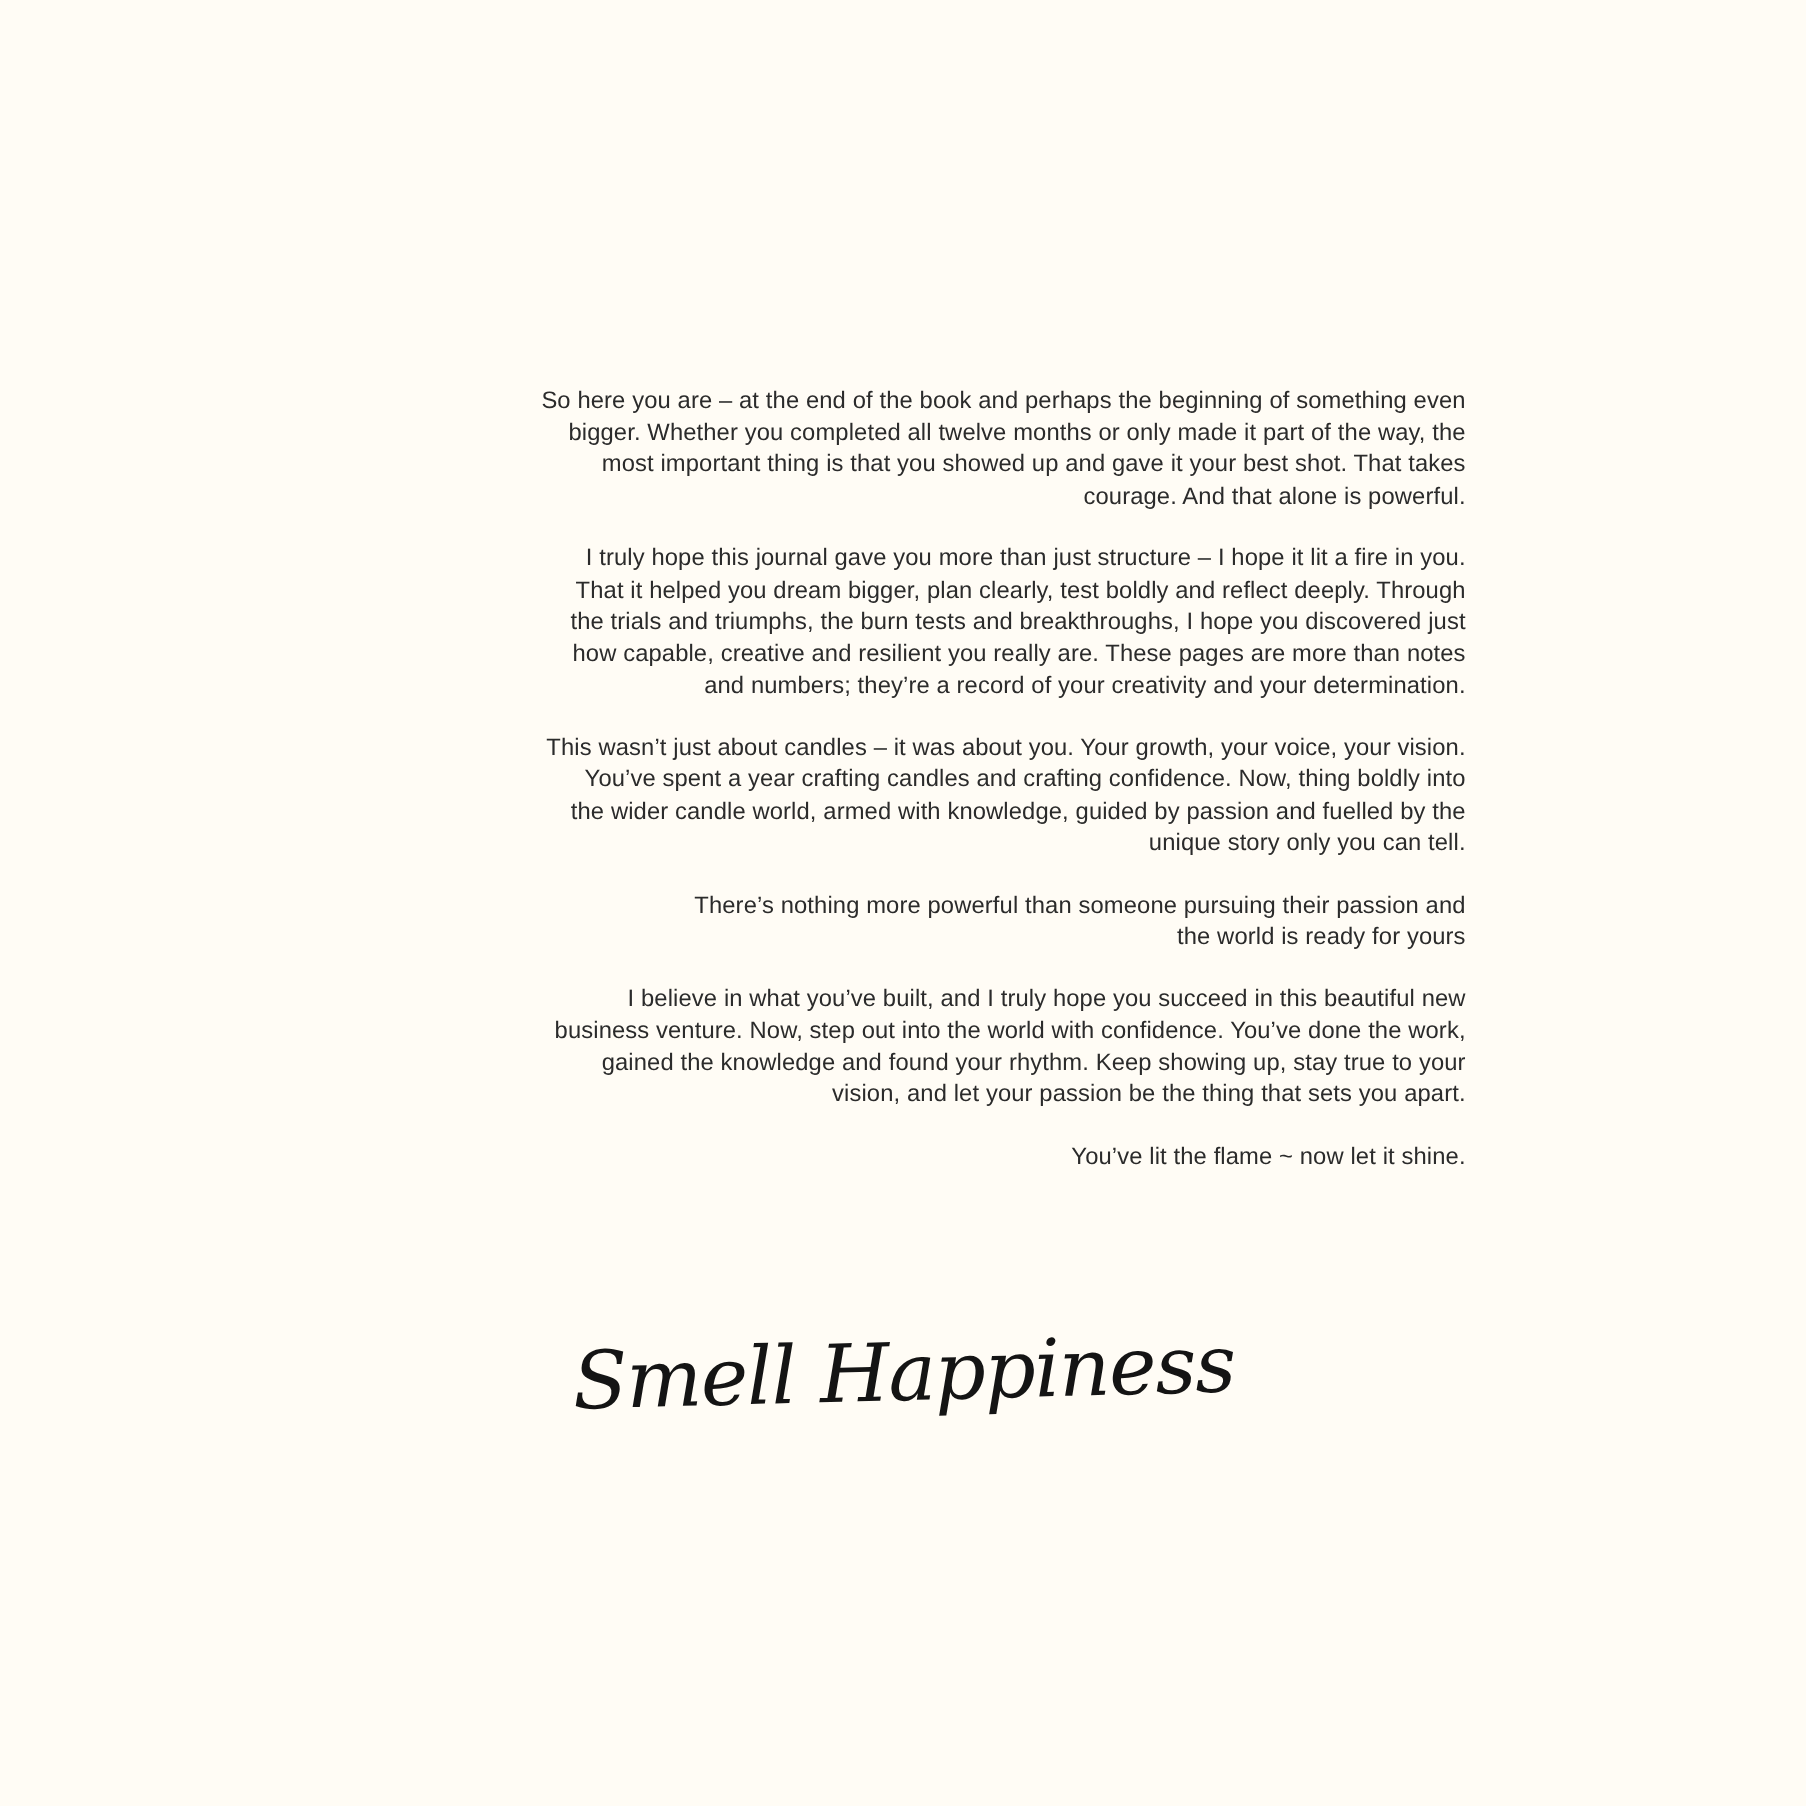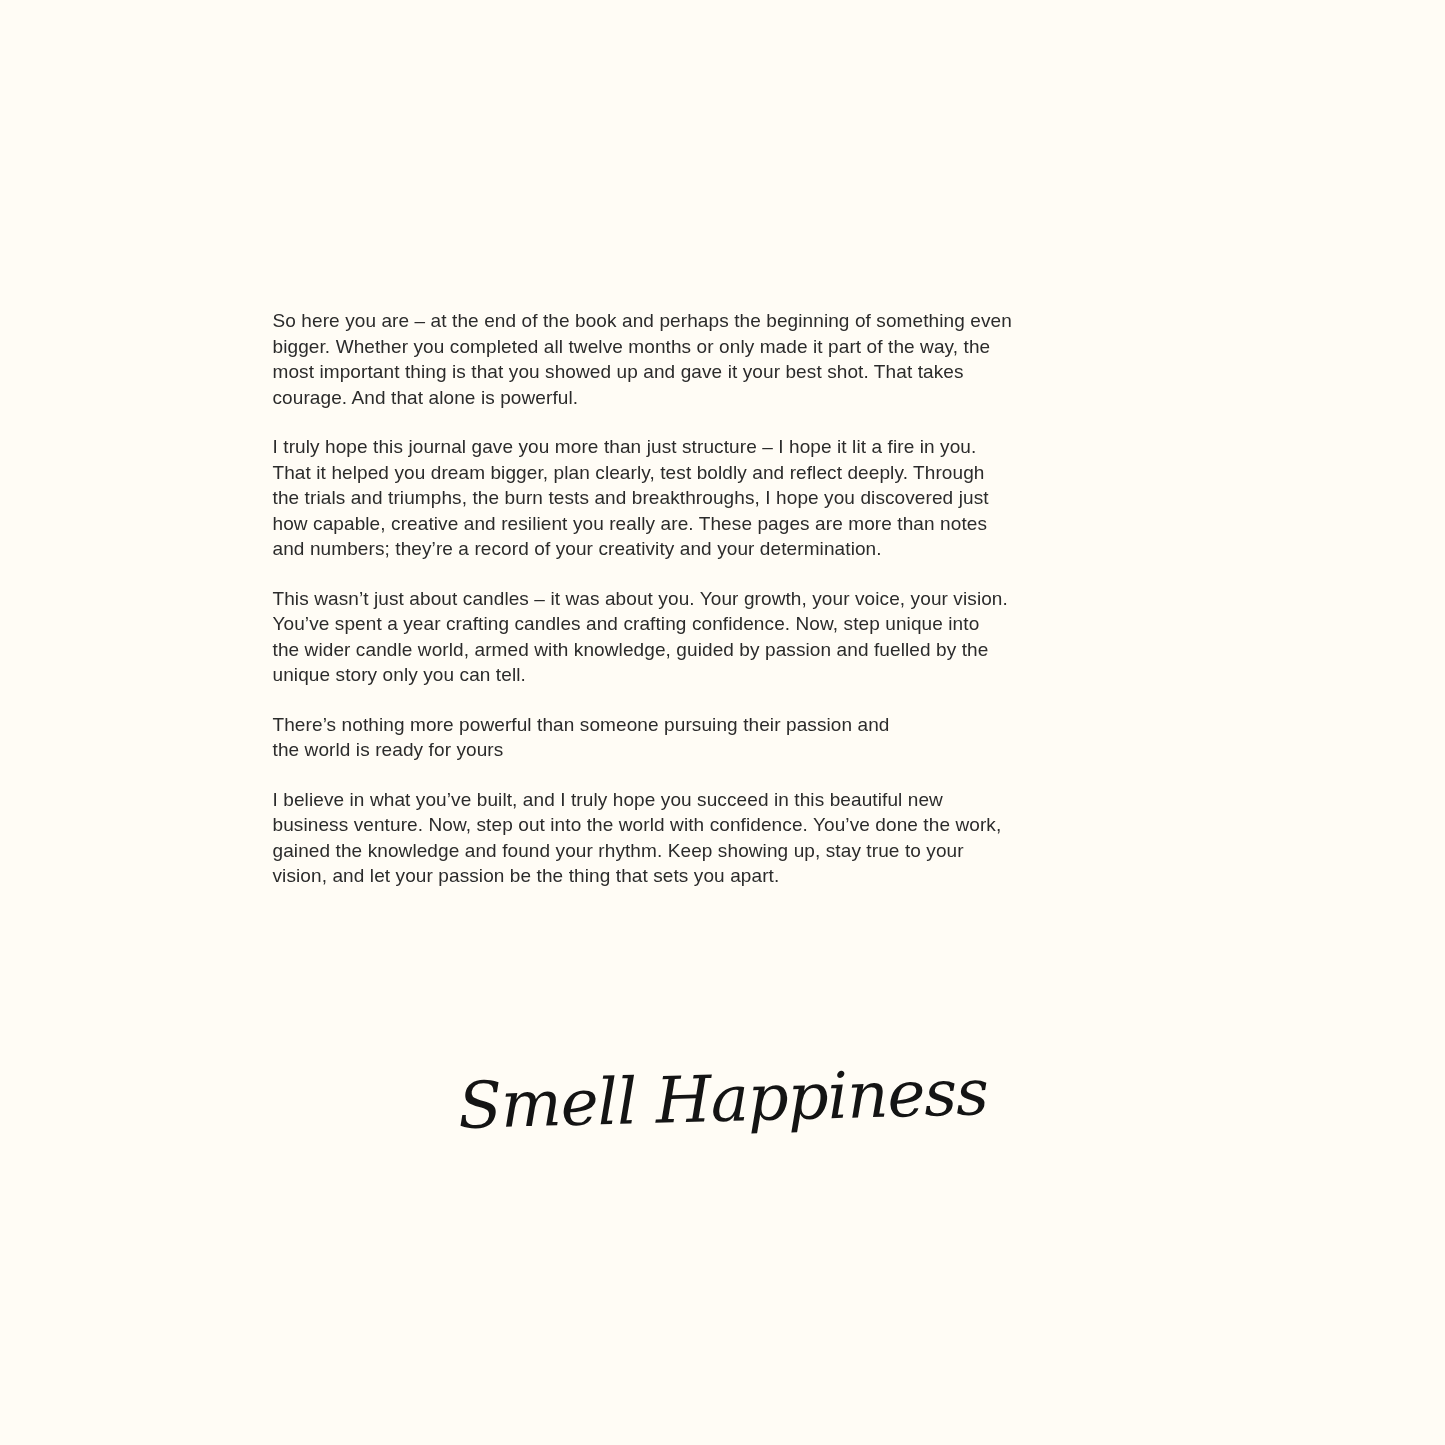"So here you are –" .closing-message { text-align: left -> right }
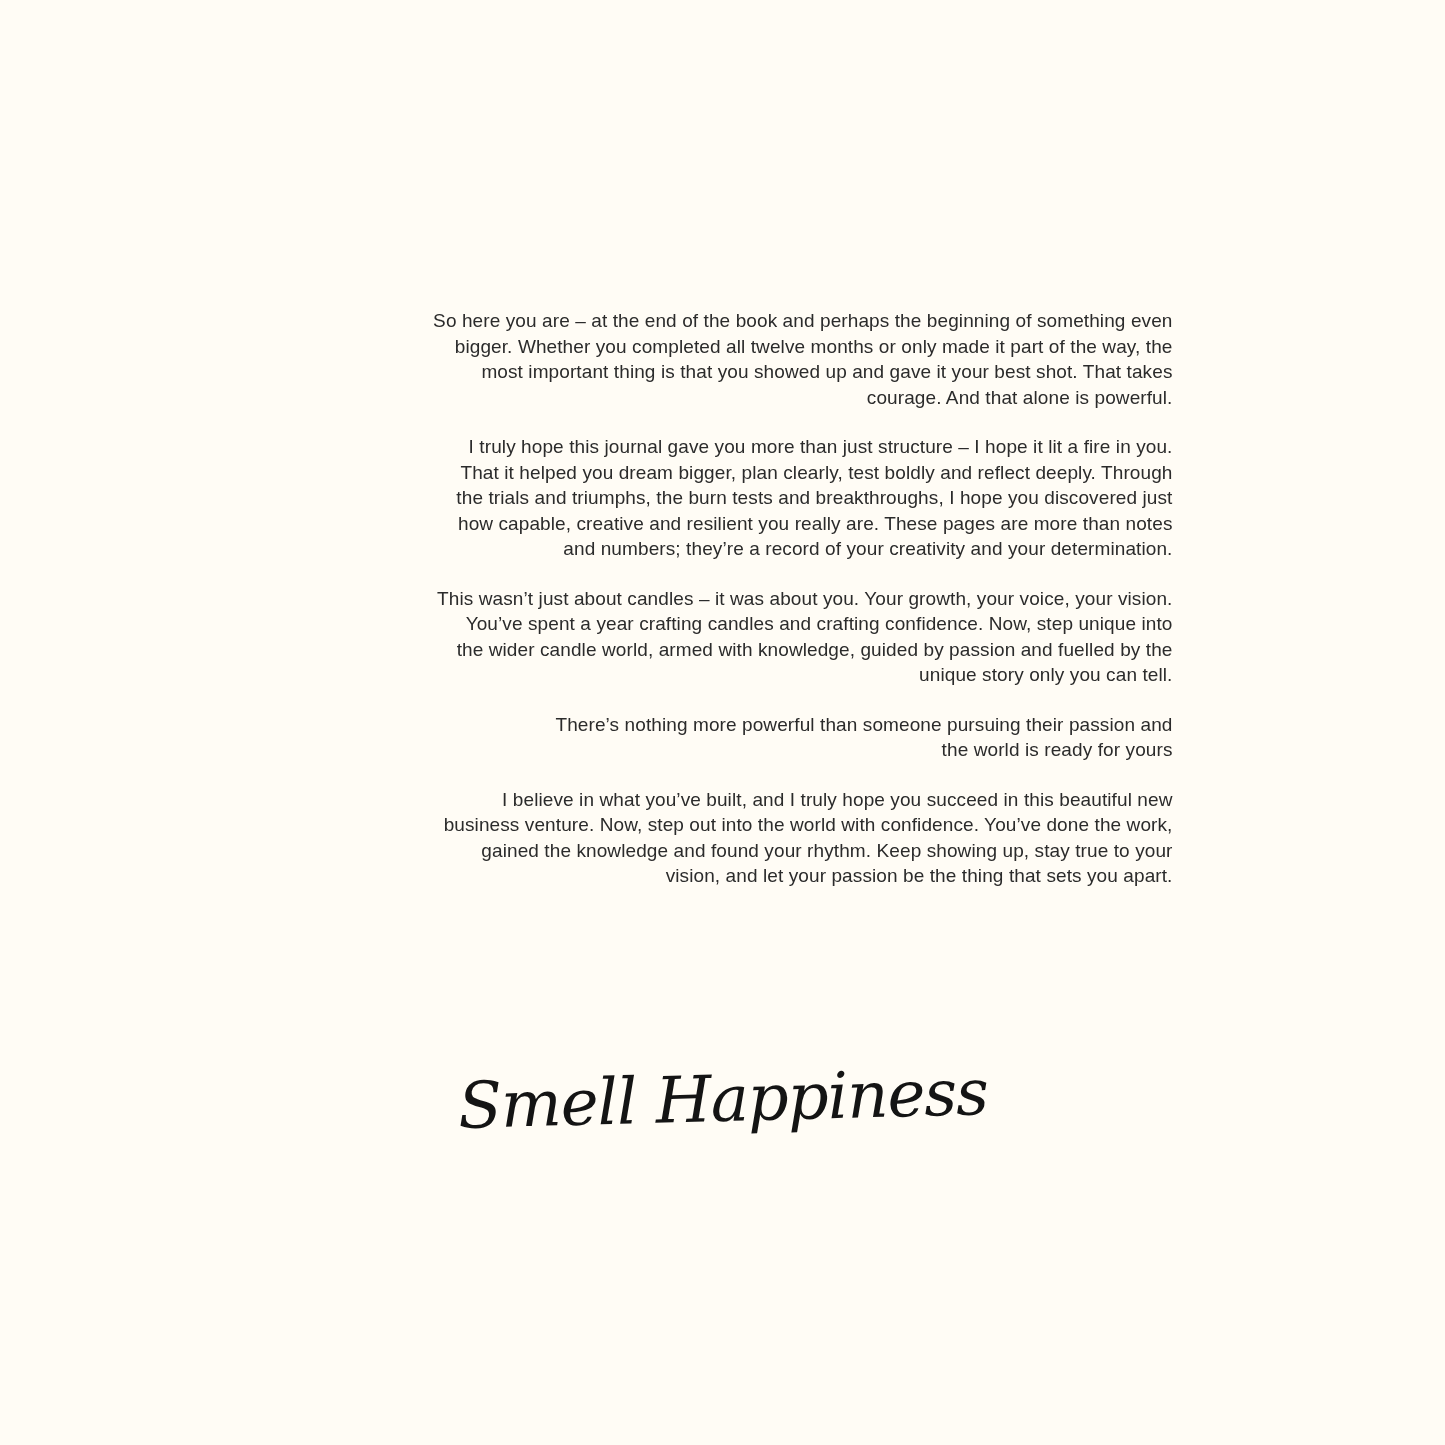"This wasn’t just about candles" p { text: step unique -> thing boldly }
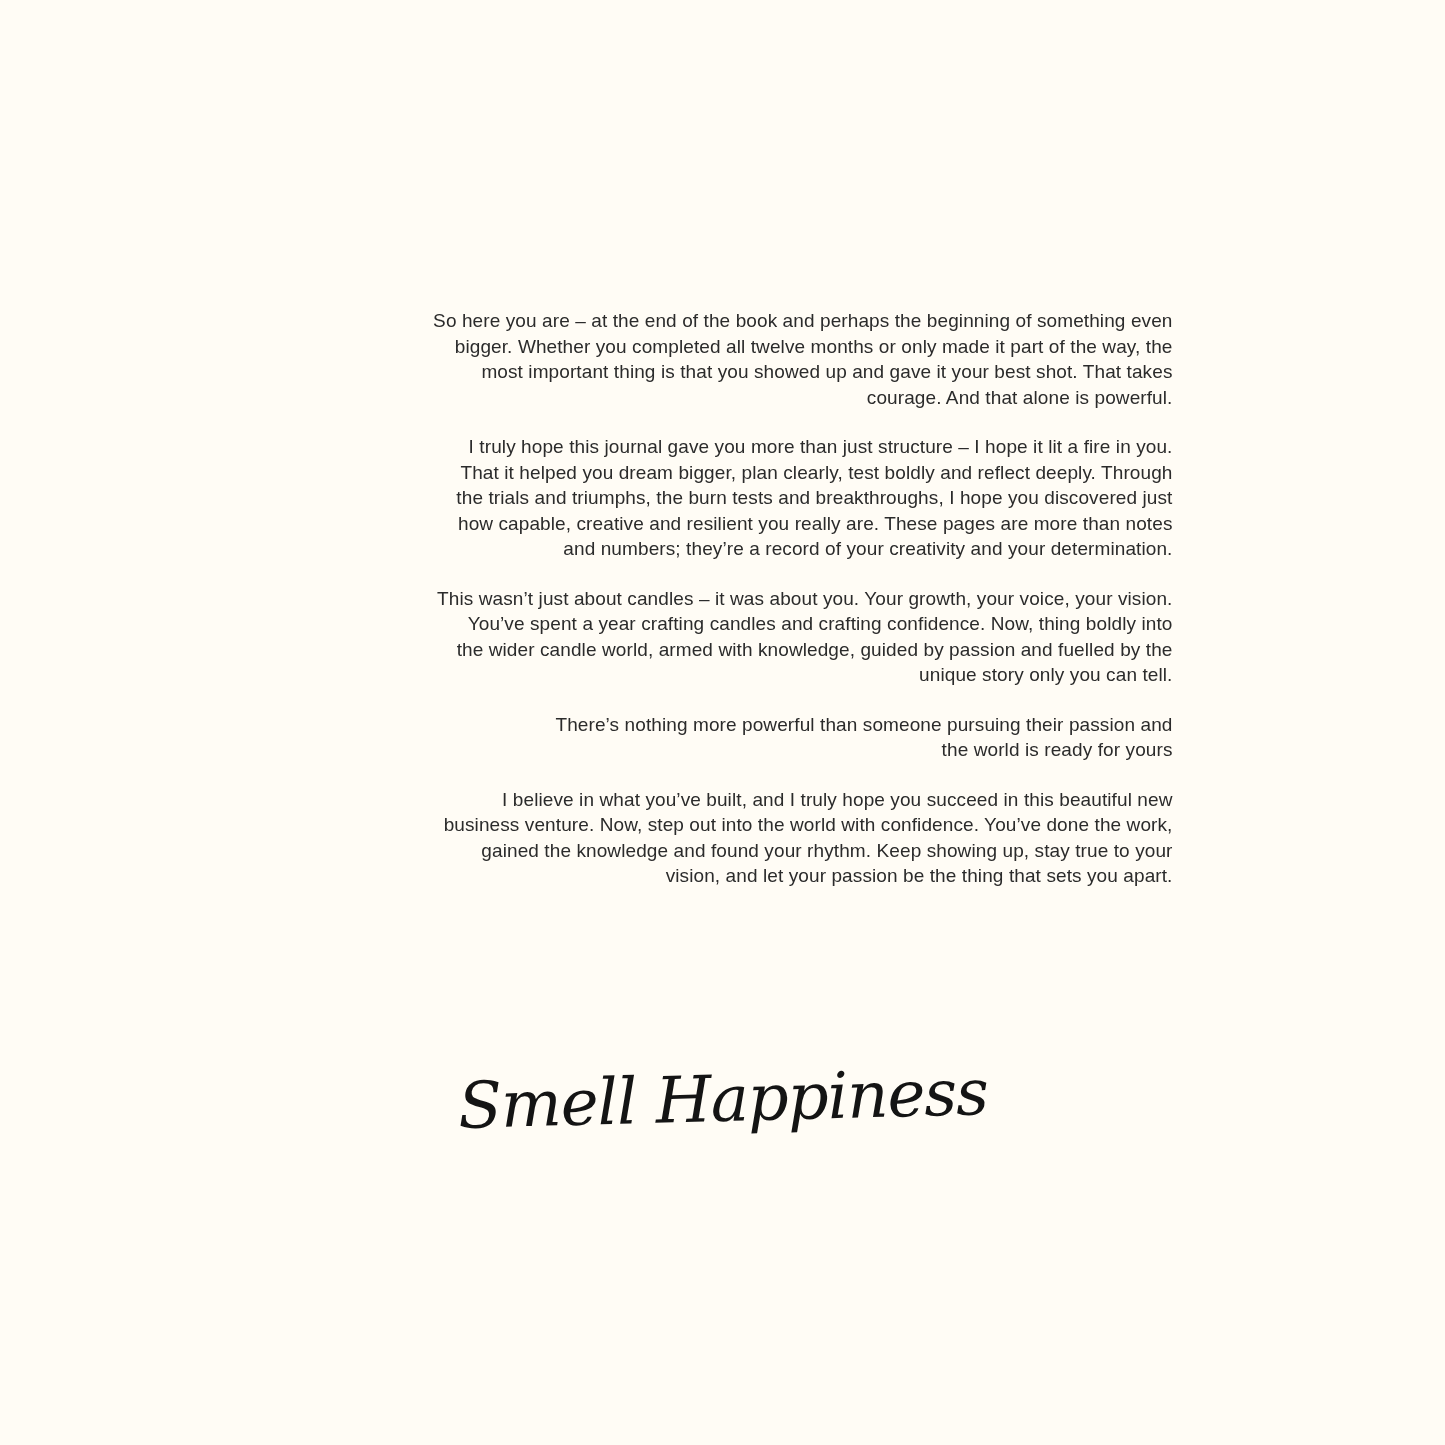"You’ve lit the flame ~" p { html: none -> <p>You’ve lit the flame ~ now let it shine.</p> }
